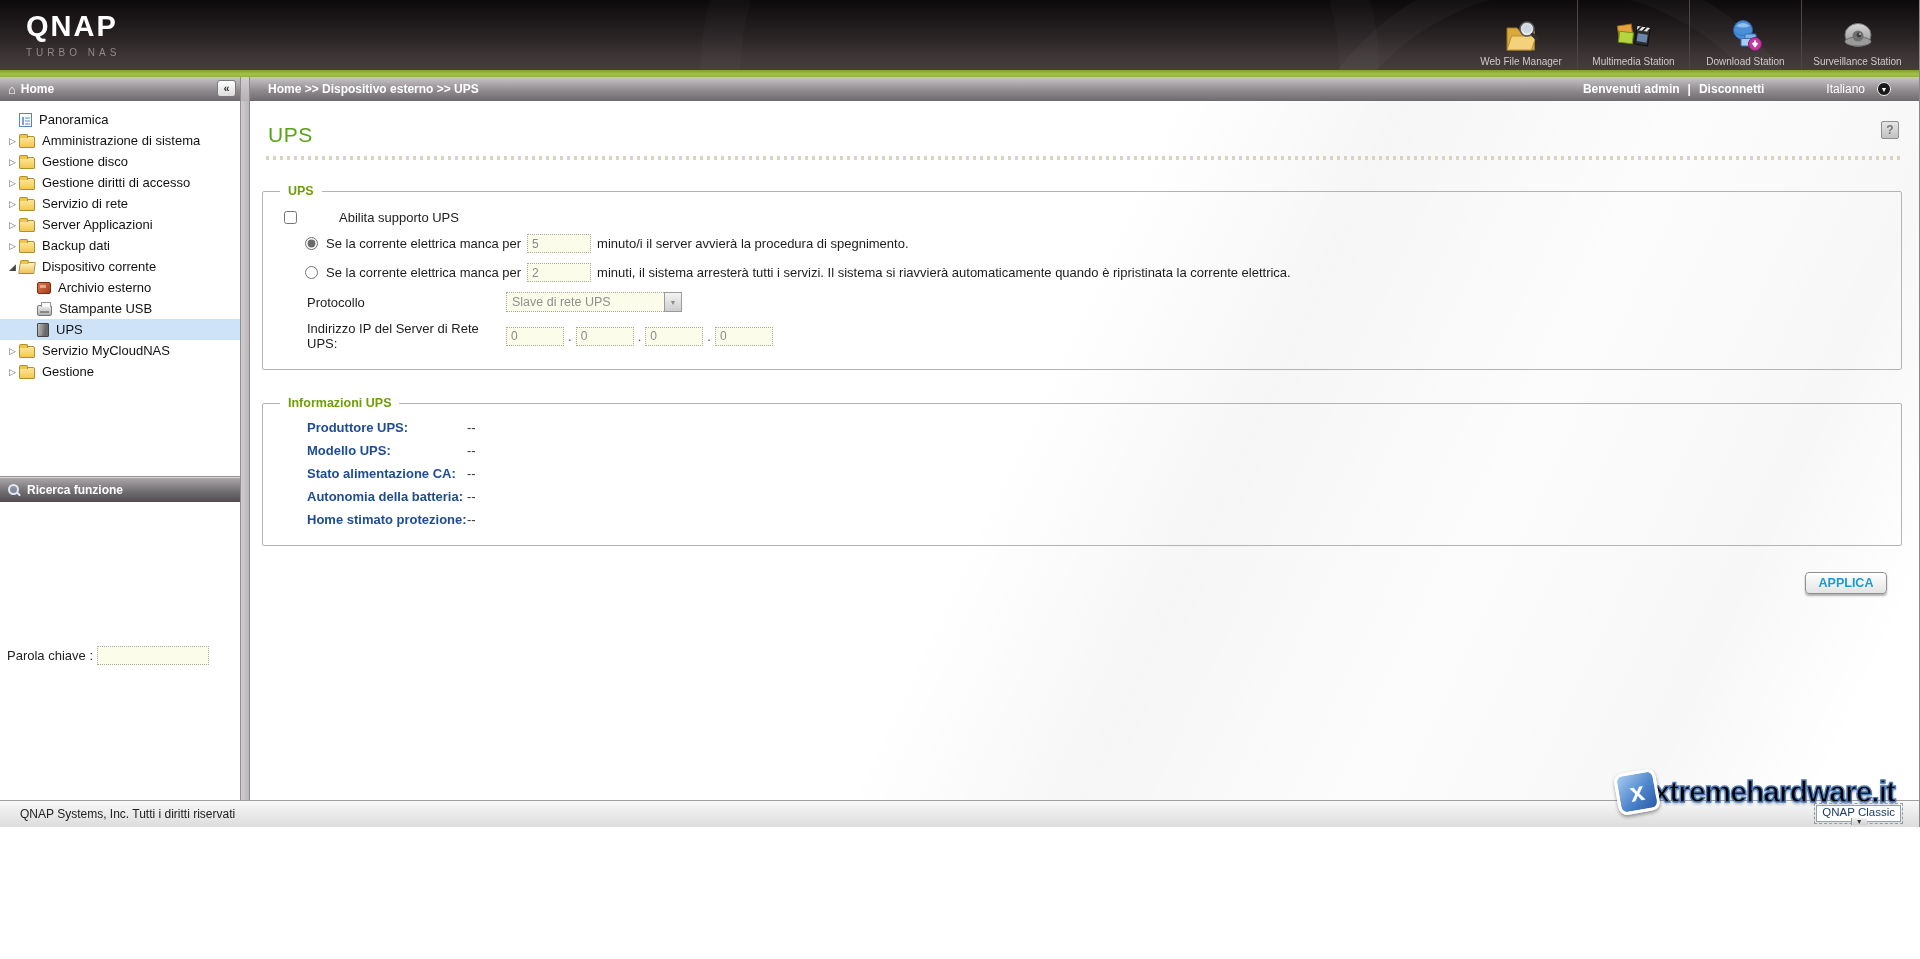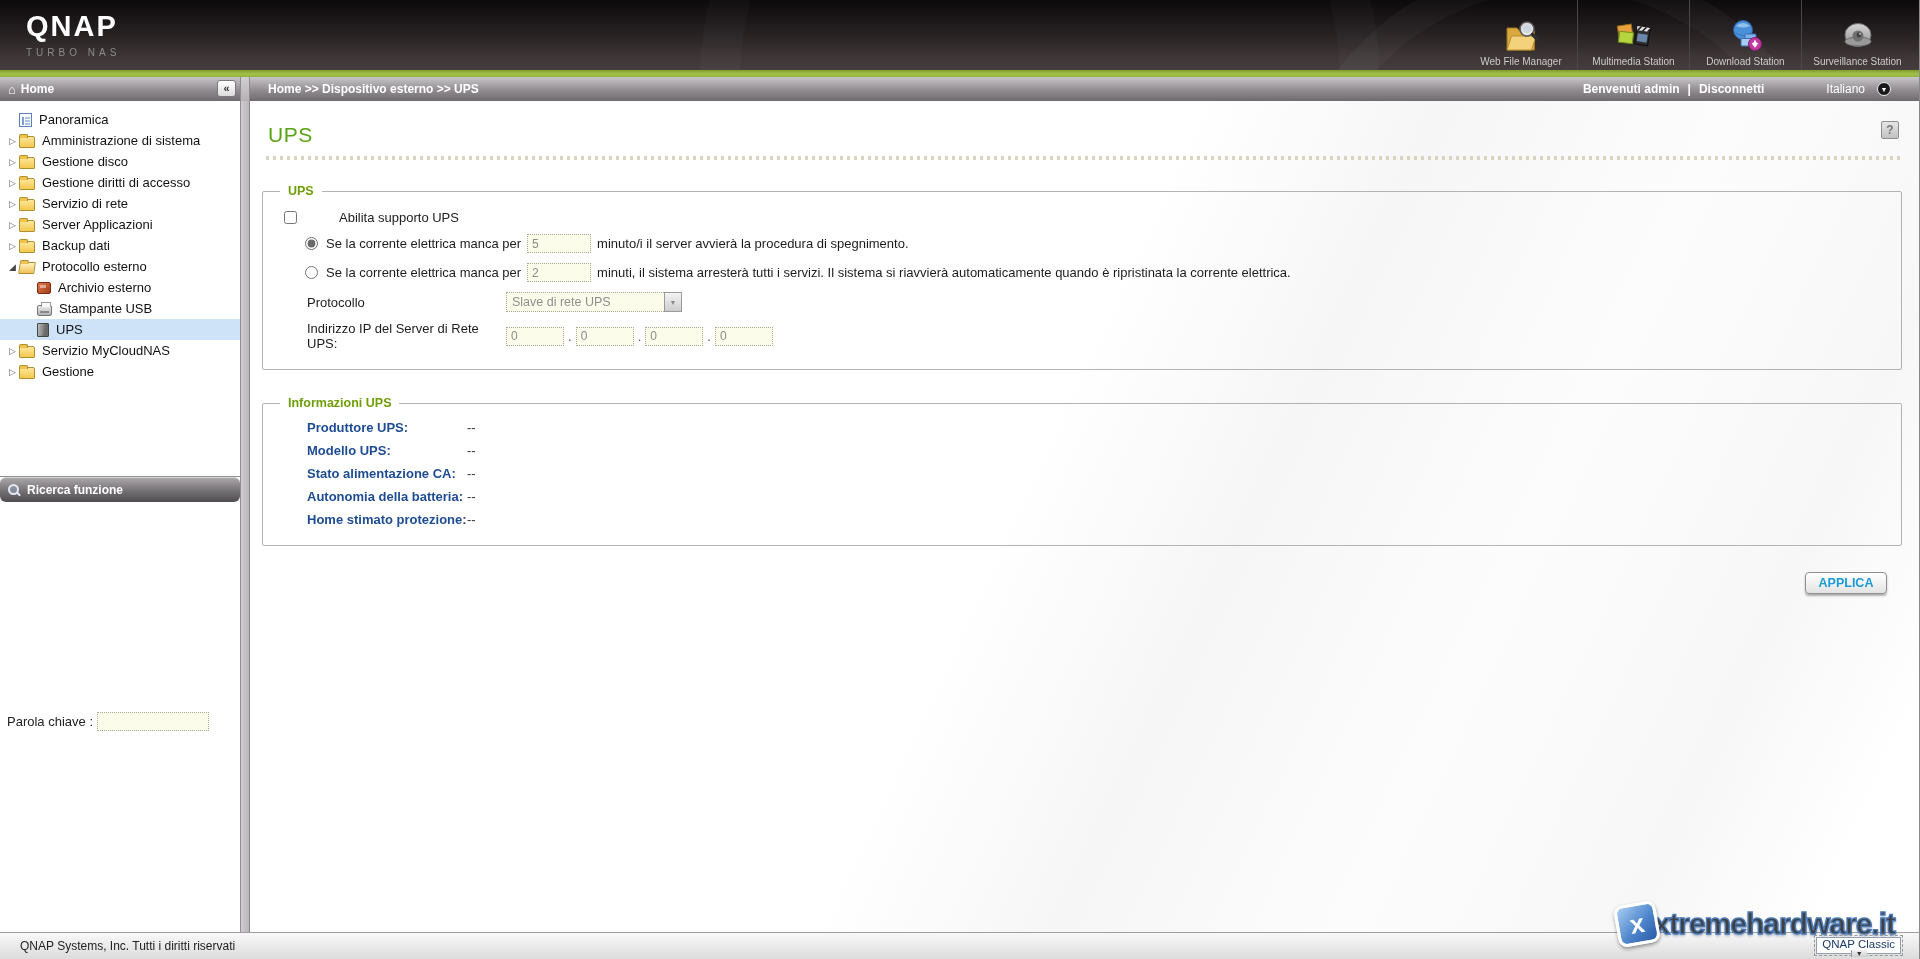"QNAP" .screen { height: 959px -> 827px }
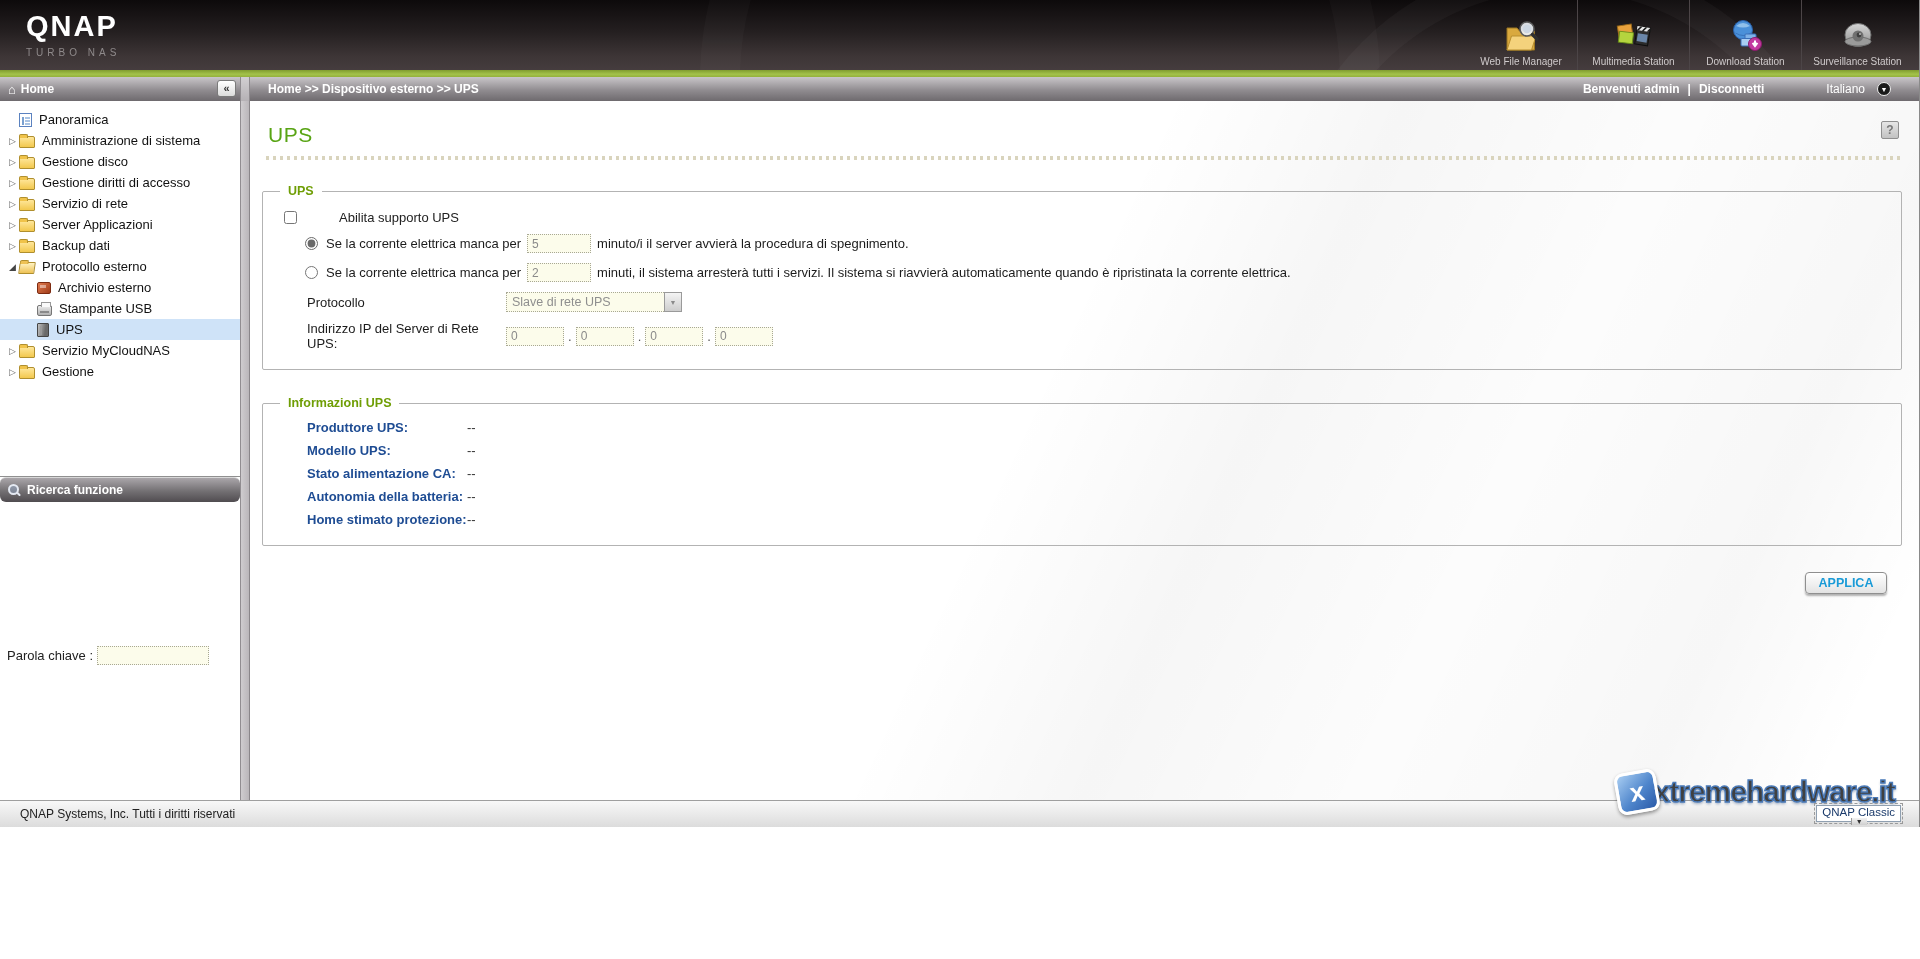"Protocollo esterno" span.tlabel { text: Protocollo esterno -> Dispositivo corrente }
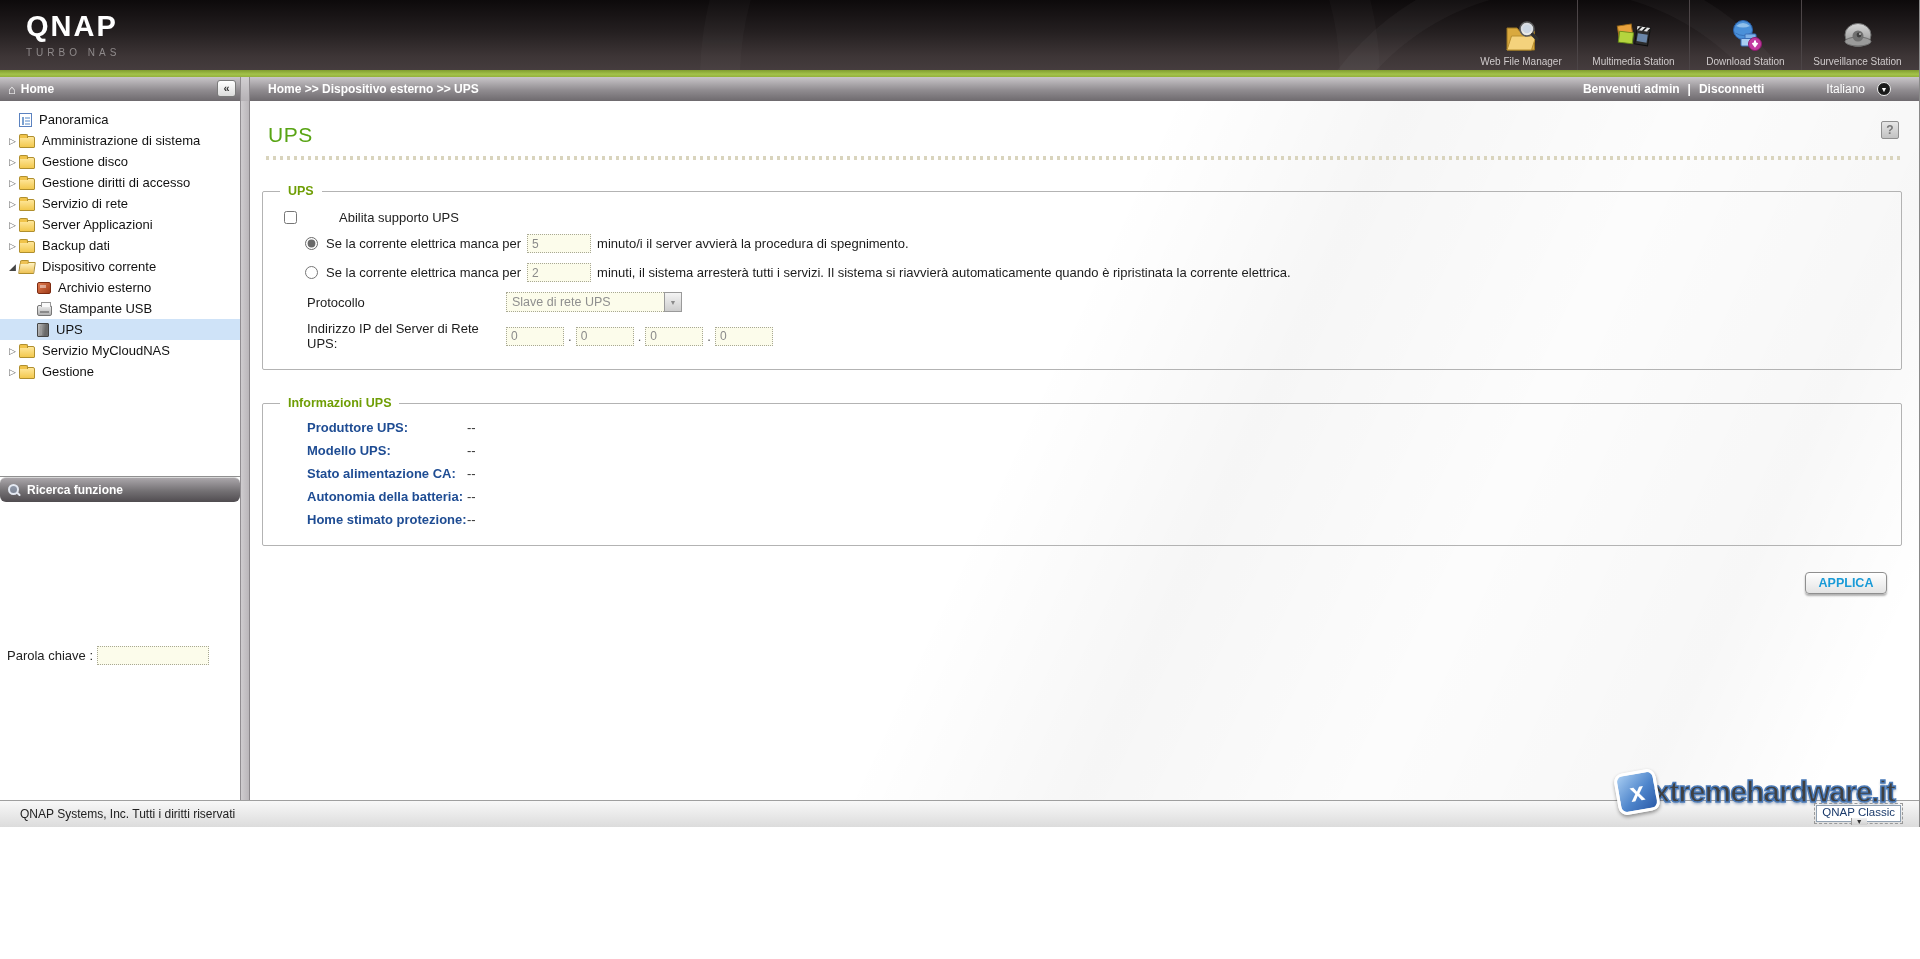"Ricerca funzione" .search-head { border-radius: 6px -> none }
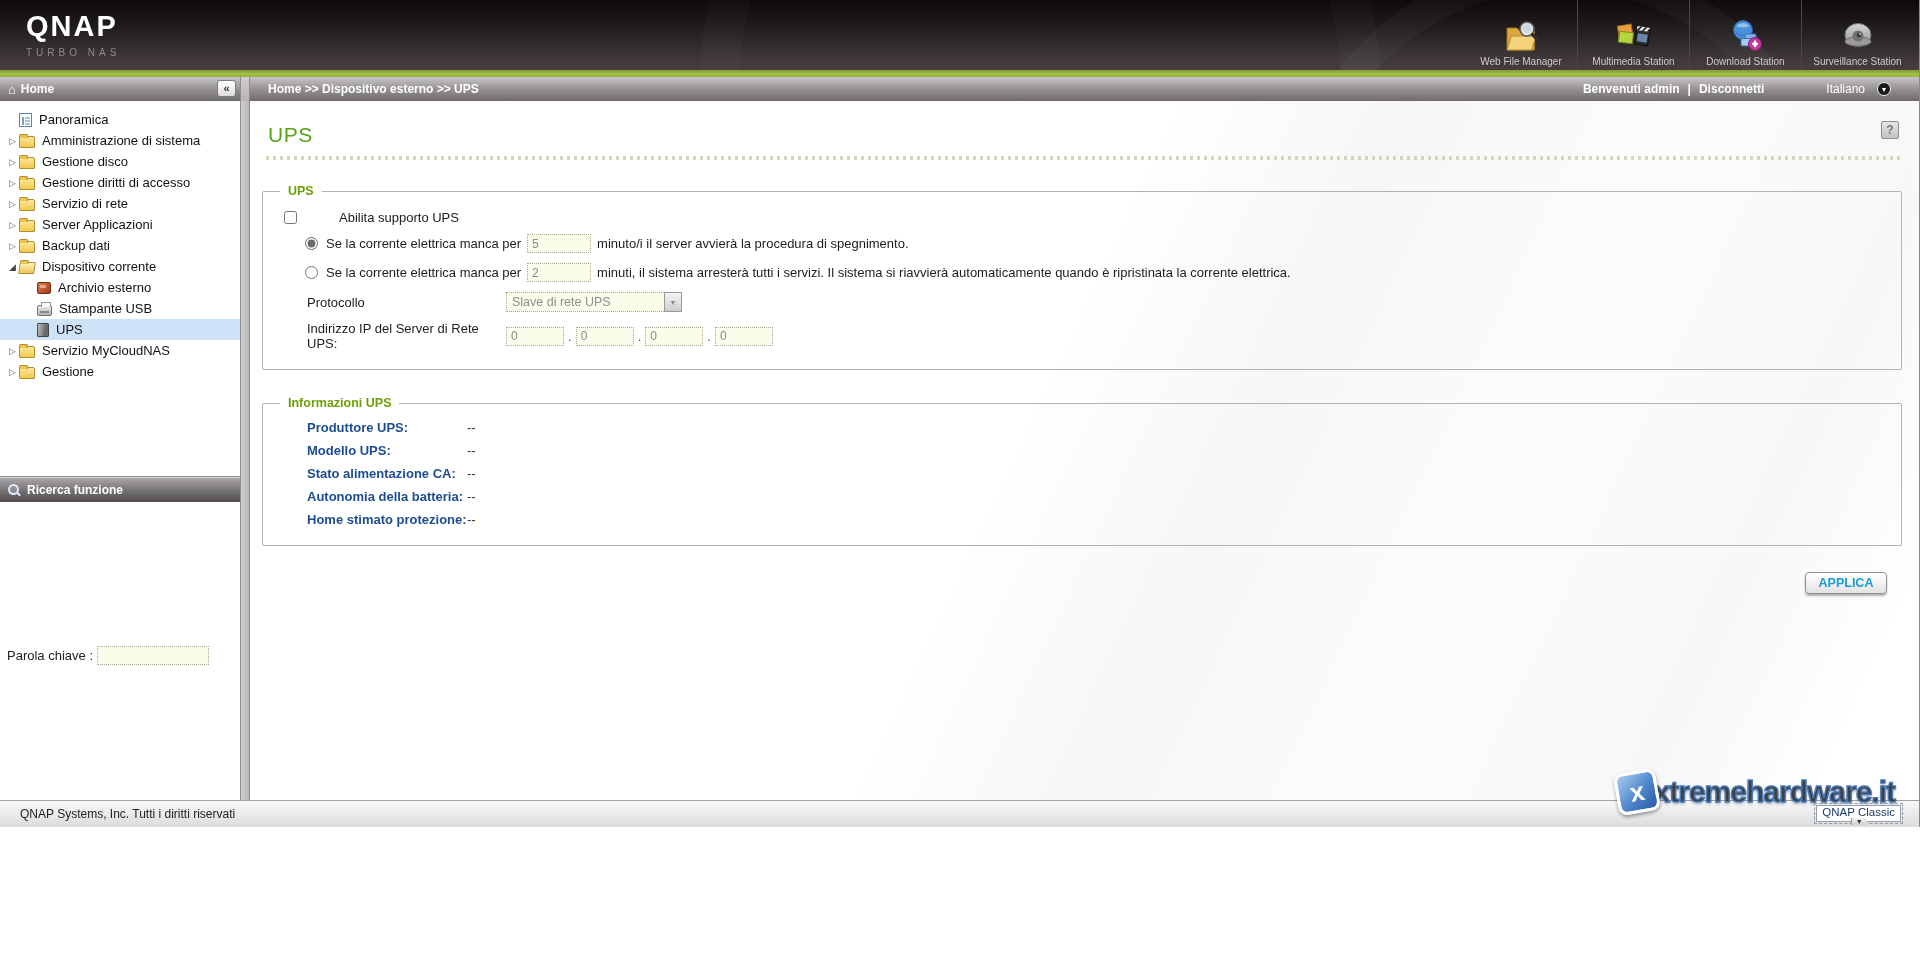"xtremehardware.it" .wm-text { color: #404040 -> #000000 }
